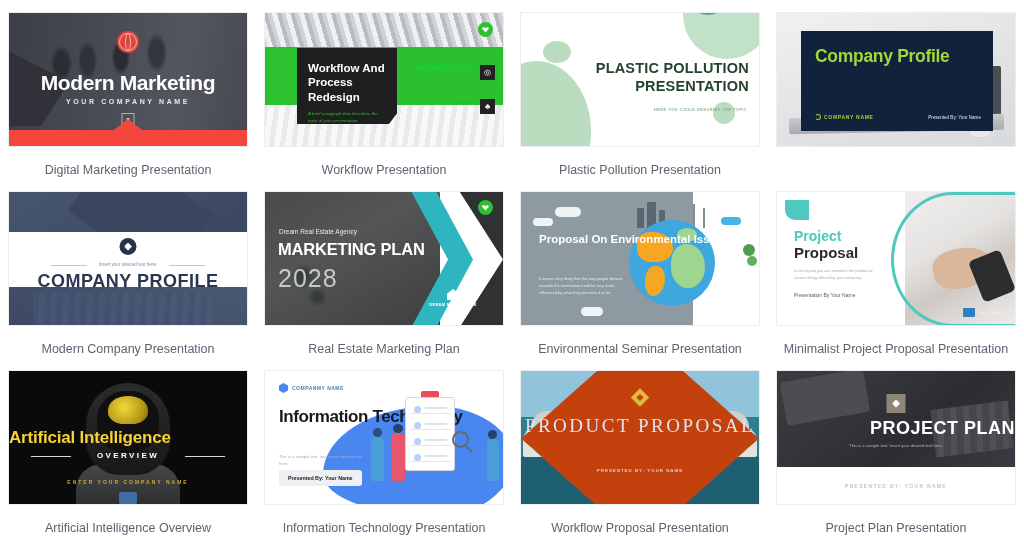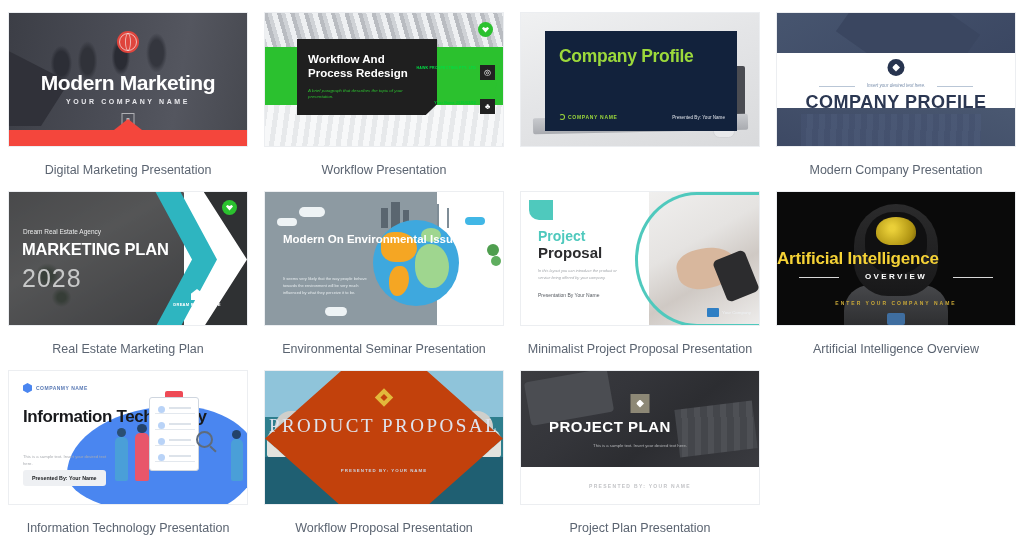"Workflow And Process Redesign" .t2 .blackbox { top: 26px -> 35px; width: 140px -> 100px }
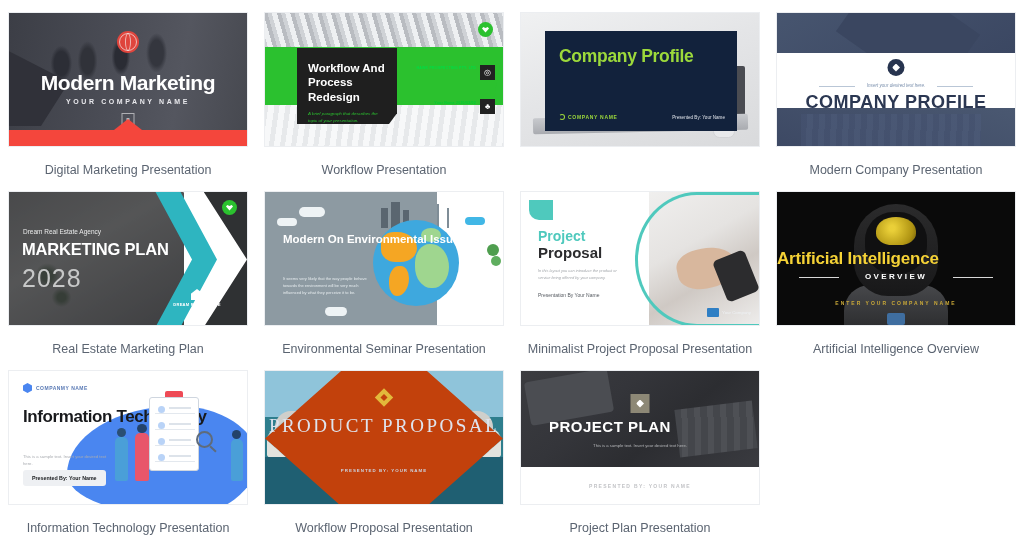"PLASTIC POLLUTION PRESENTATION" div.card { html: none -> <div> <div> <div> <div></div> <div></div> <div></div> <div></div> <div></div> <div>PLASTIC POLLUTION PRESENTATION</div> <div>HERE YOU COULD DESCRIBE THE TOPIC</div> </div> </div> <div>Plastic Pollution Presentation</div> </div> }
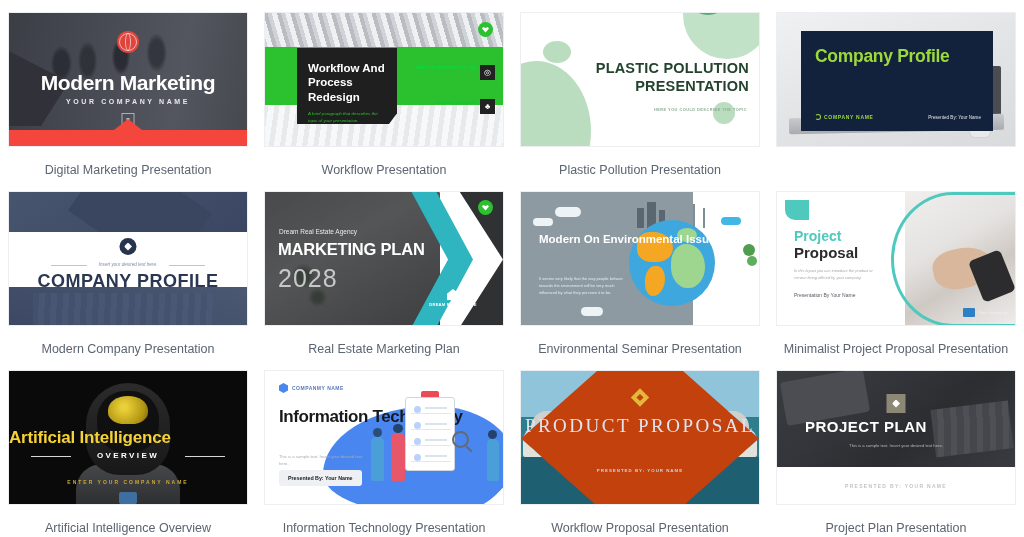"Modern On Environmental Issues" div.title { text: Modern -> Proposal }
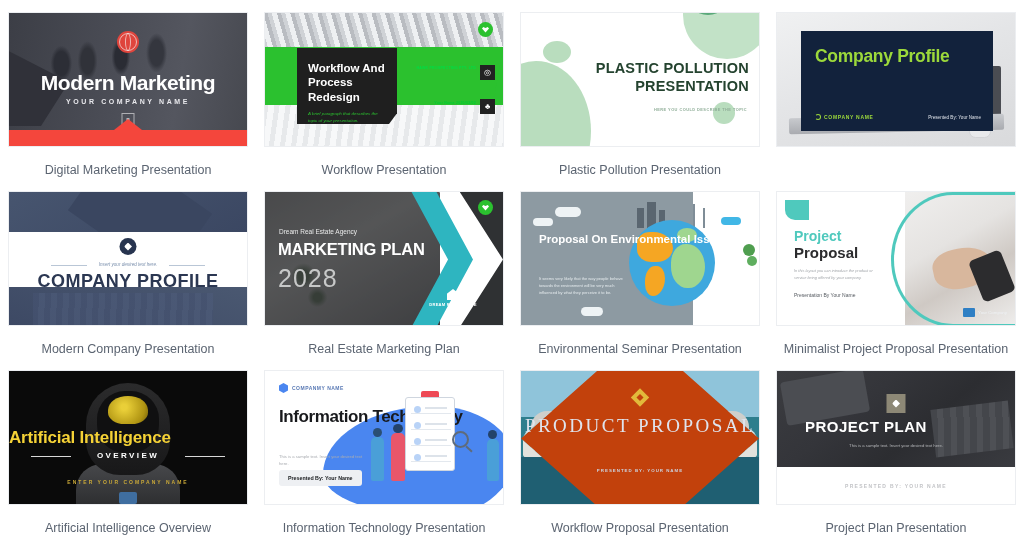"PROJECT PLAN" .t12 .title { font-size: 15px -> 18px; margin-left: 28px -> none; text-align: left -> right }
